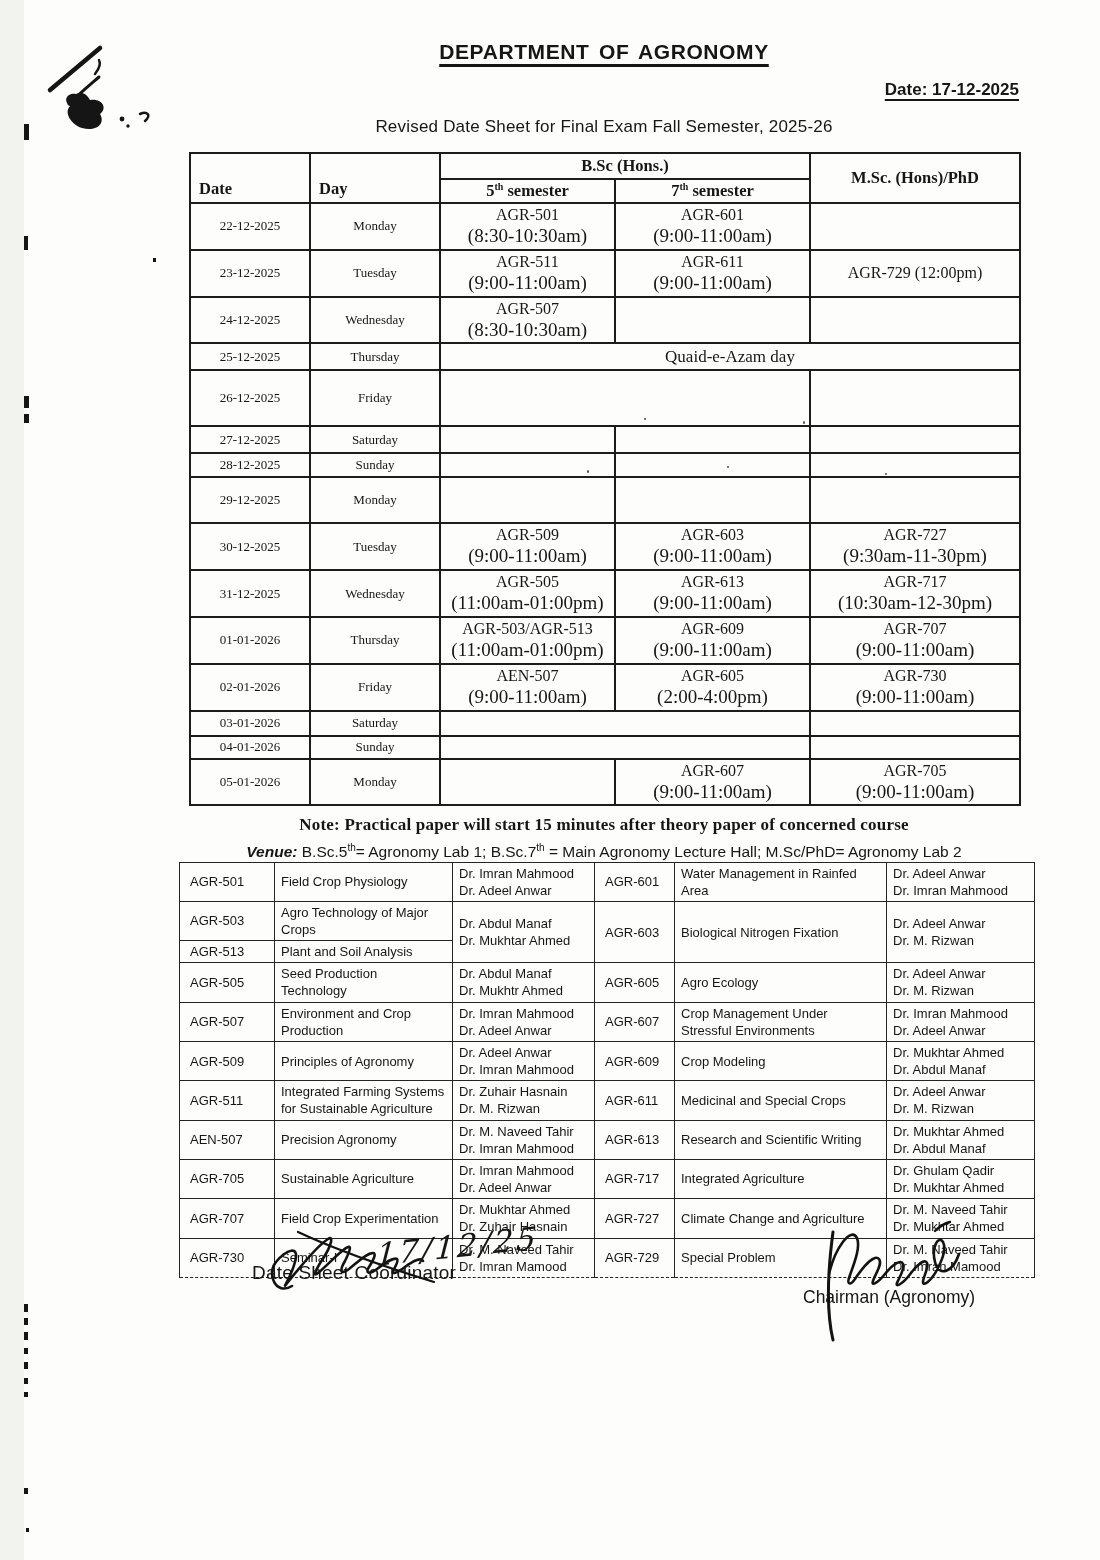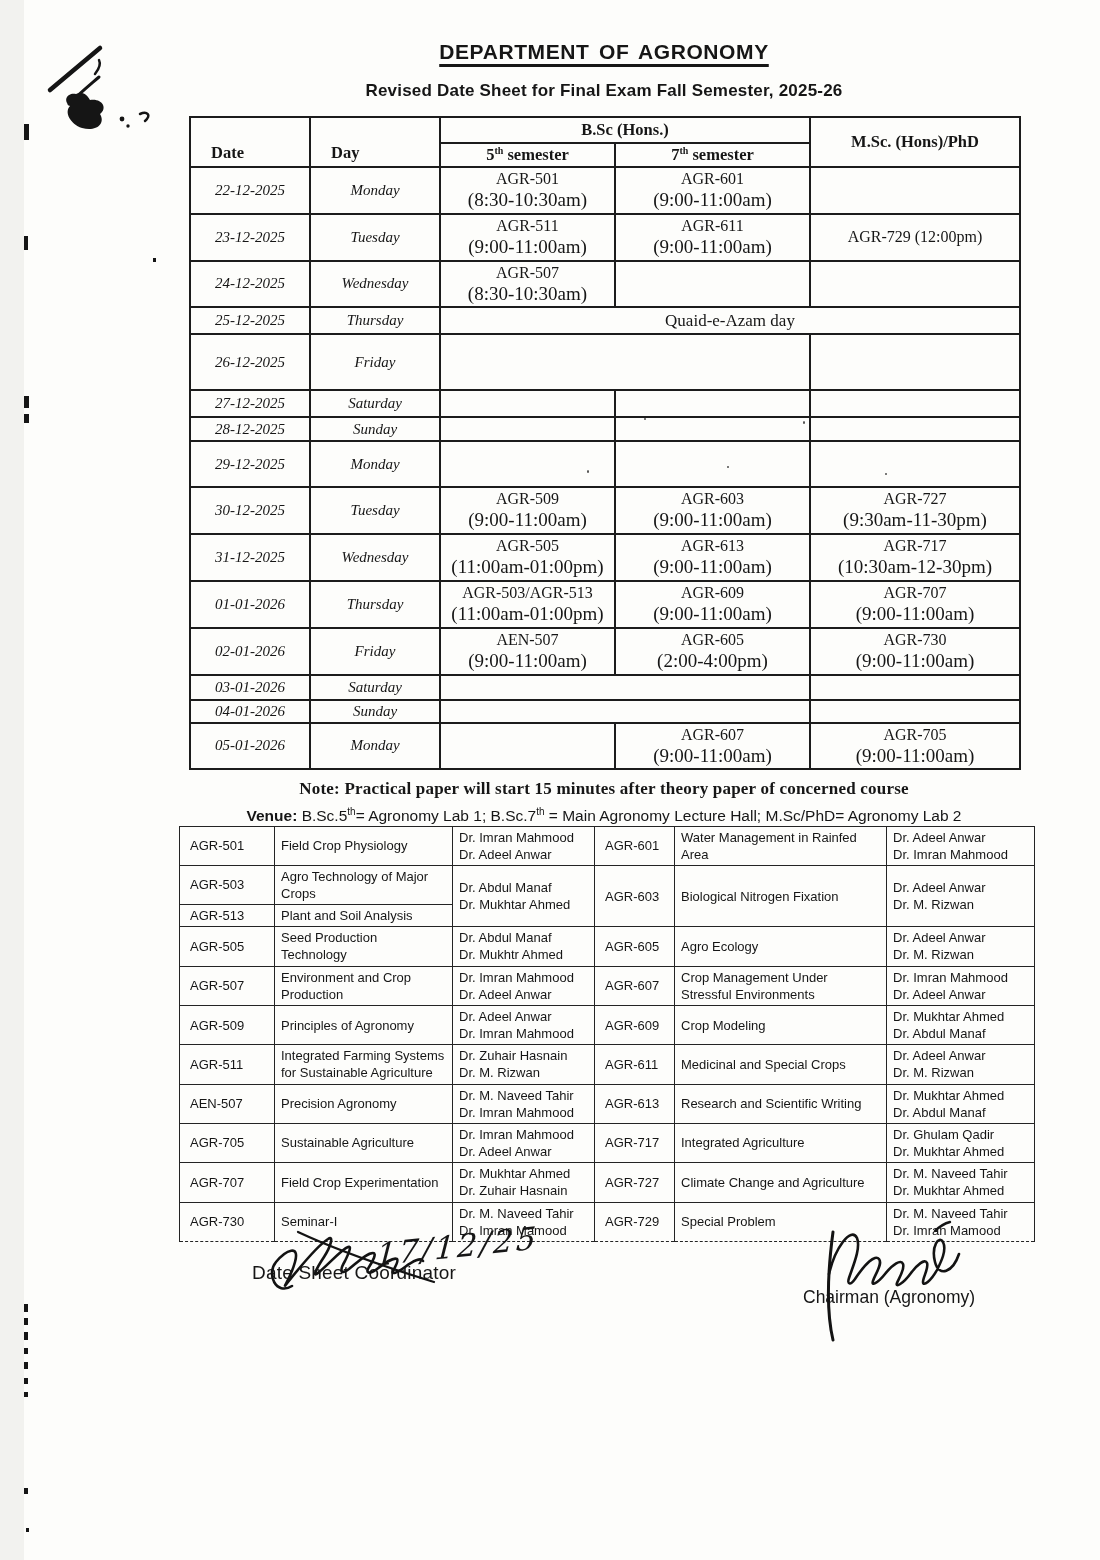"Date: 17-12-2025" div.date-line { html: none -> <div>Date: 17-12-2025</div> }
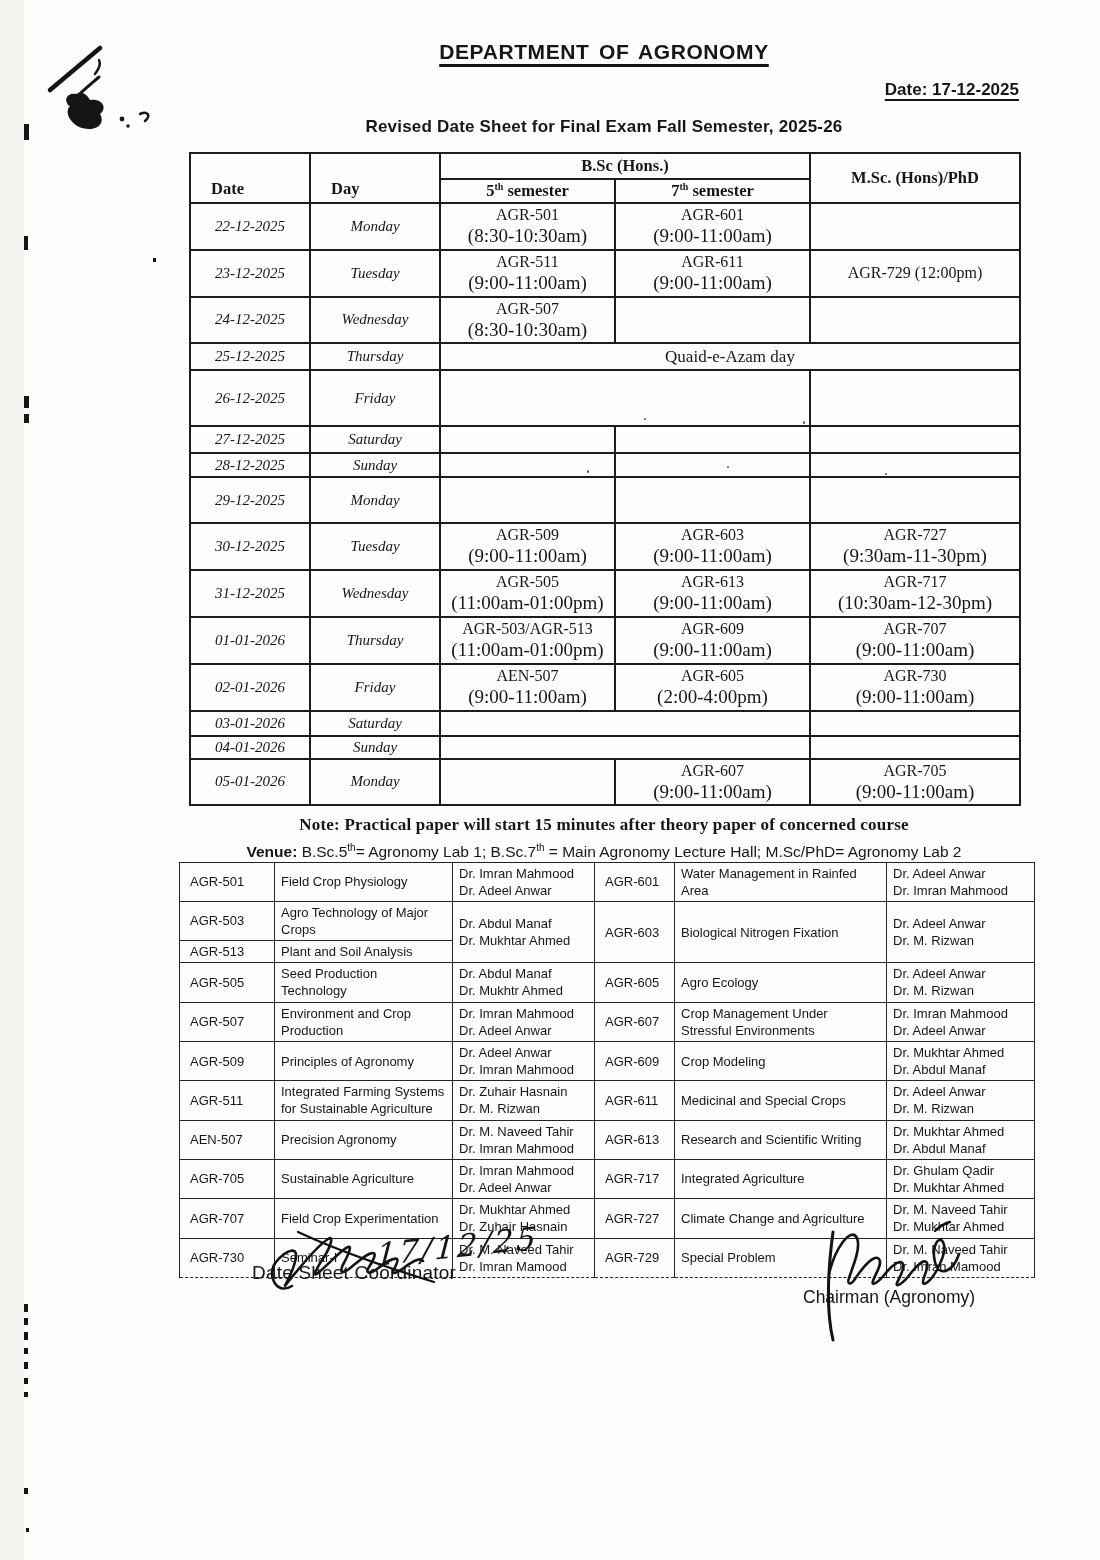"Revised Date Sheet for Final" .subtitle { font-weight: bold -> normal }
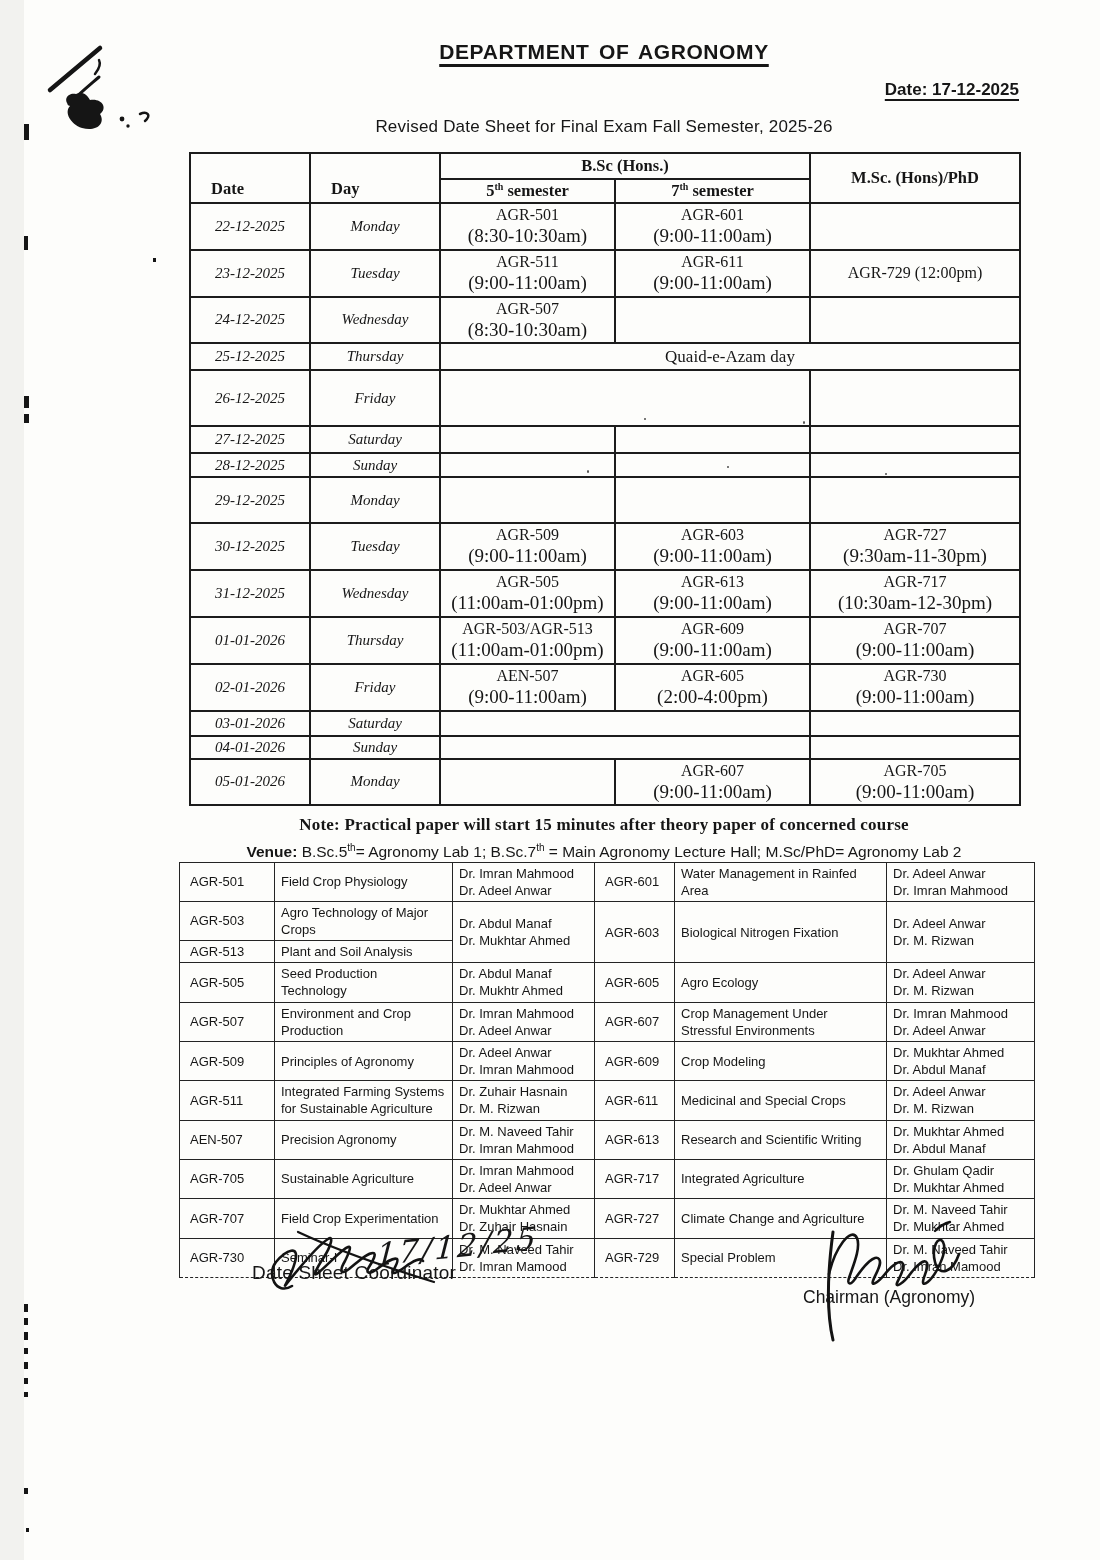"Date" table.schedule .corner { padding-left: 20px -> 8px }
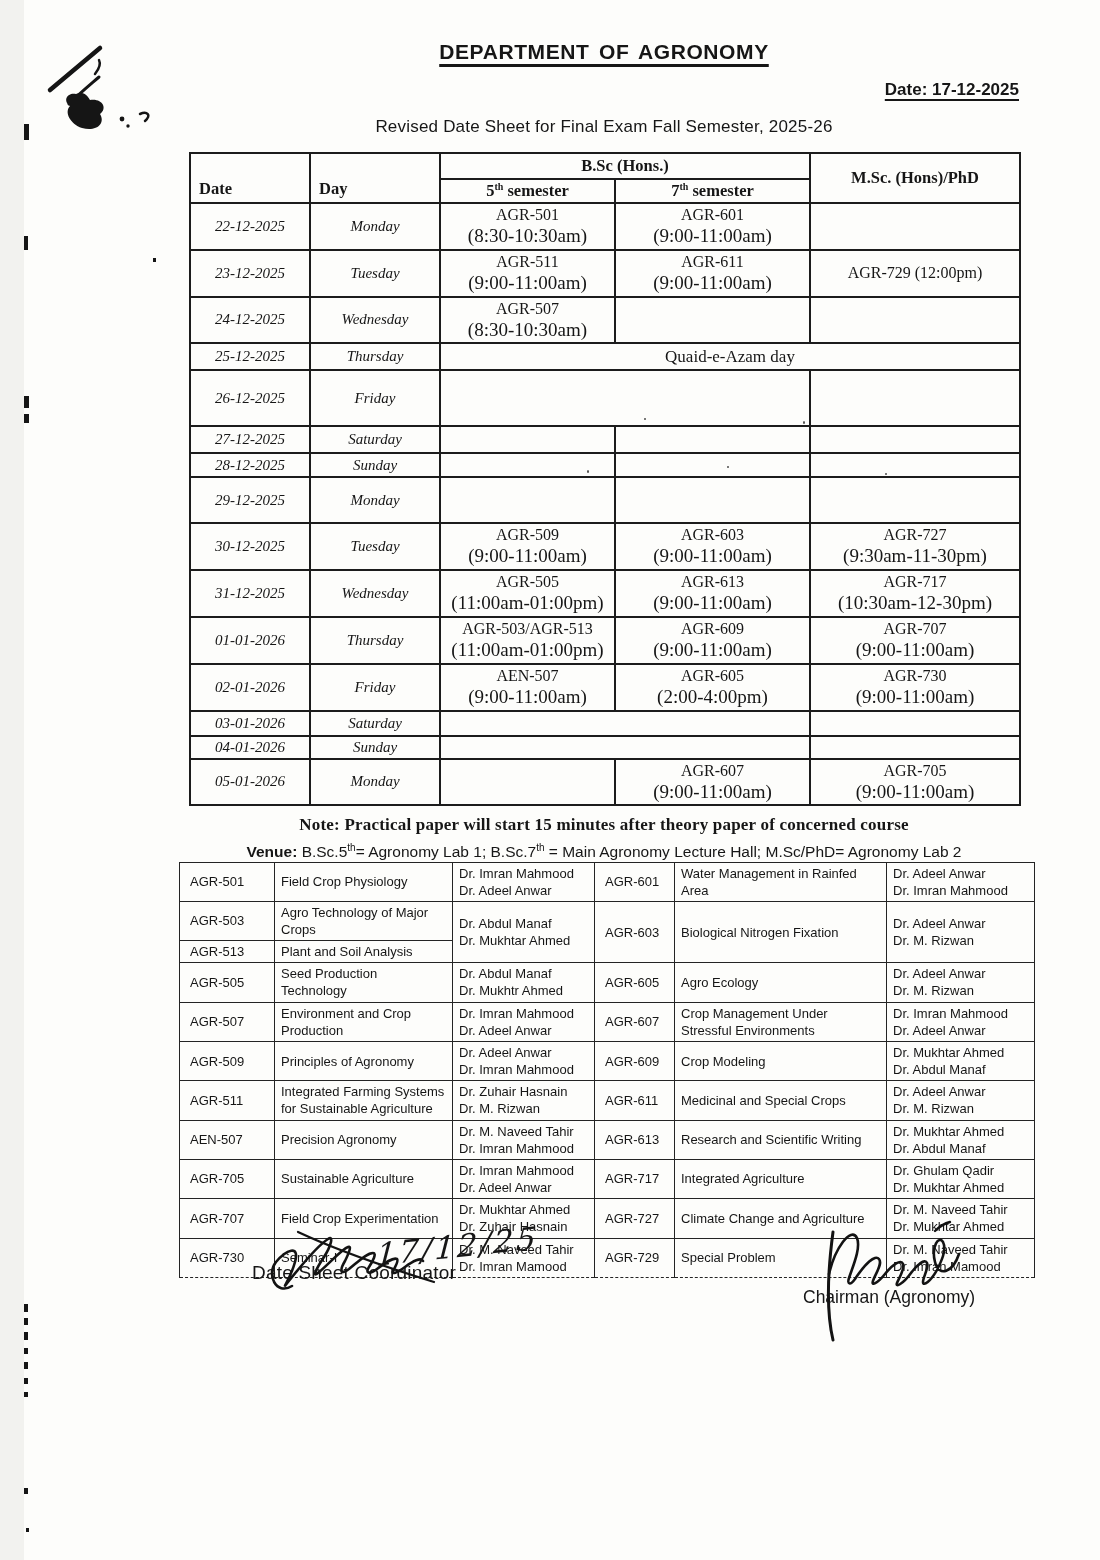"22-12-2025" td.datecell,td.daycell { font-size: 15px -> 13px; font-style: italic -> none }
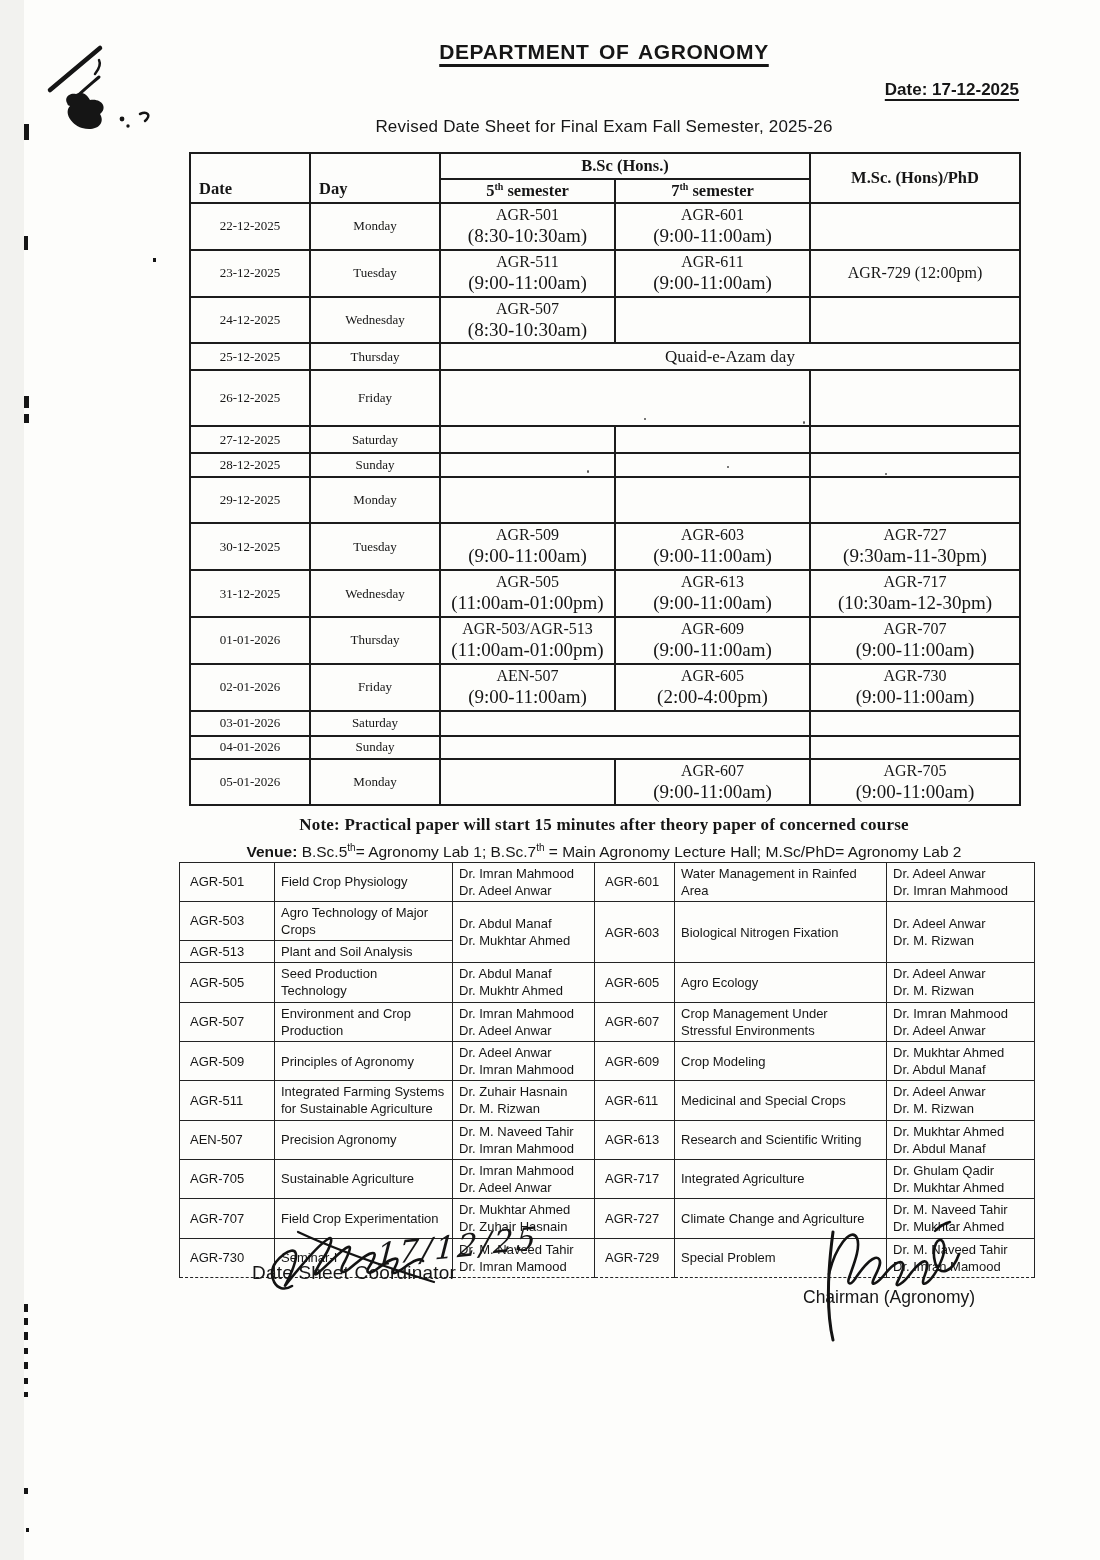"Venue:" .venue-line .vlabel { font-style: none -> italic }
